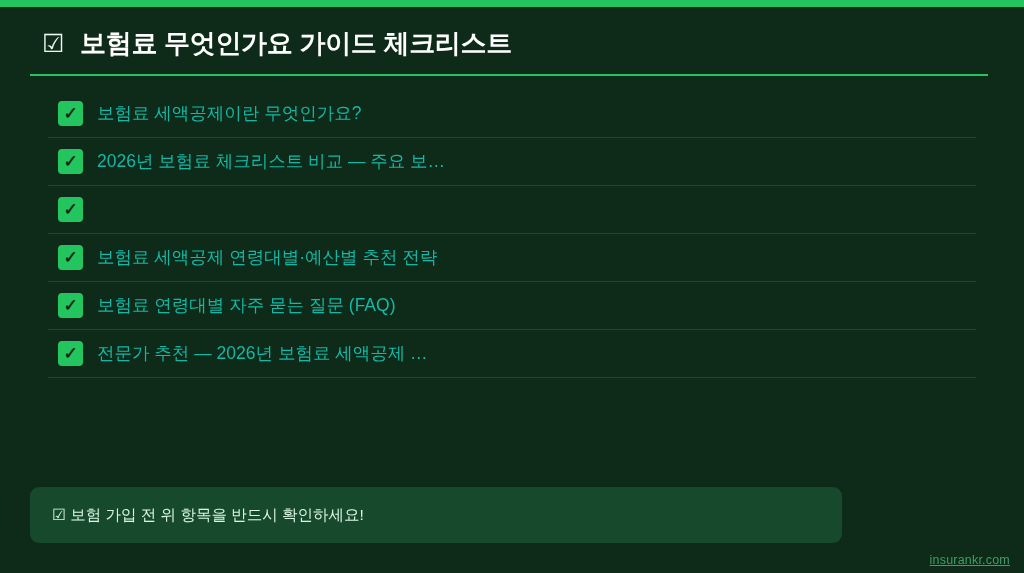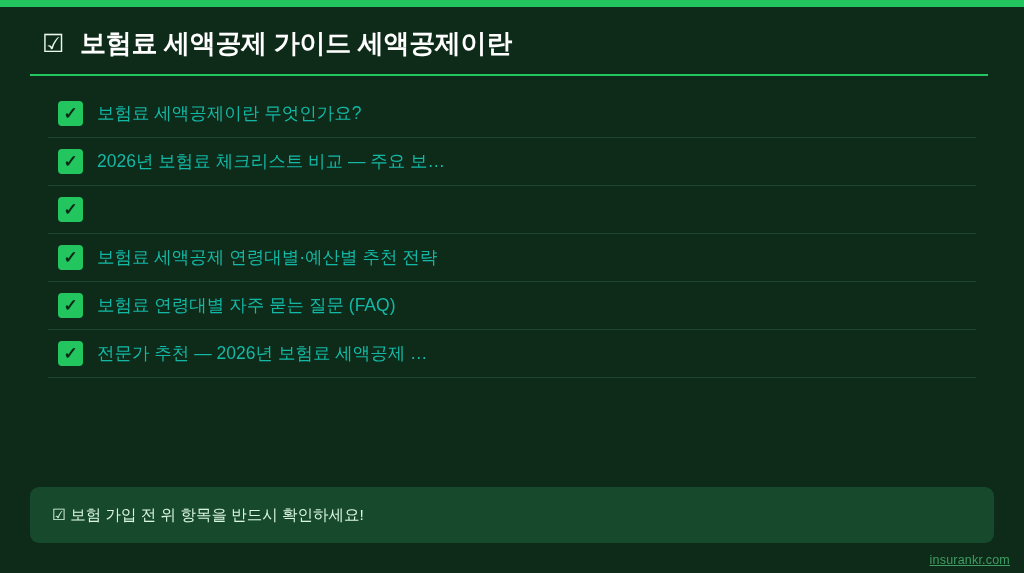"보험료 세액공제 가이드 세액공제이란" span { text: 세액공제 가이드 세액공제이란 -> 무엇인가요 가이드 체크리스트 }
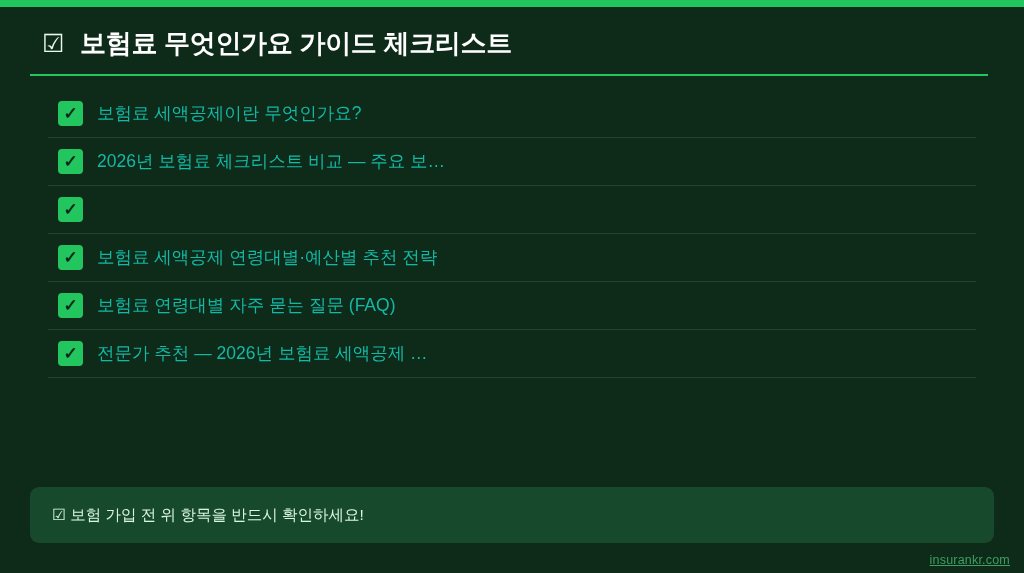"☑ 보험 가입 전 위" #footer-note { width: 964px -> 812px }
